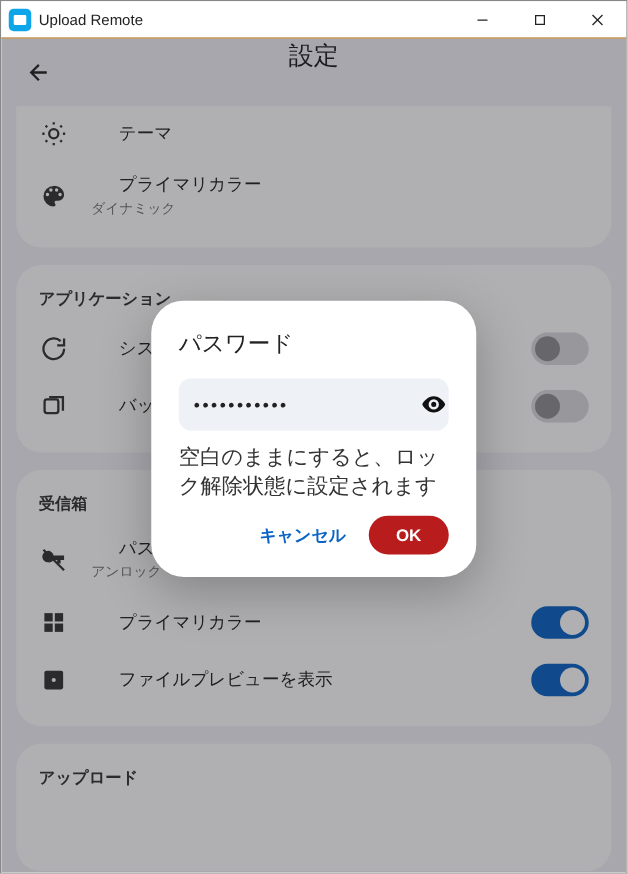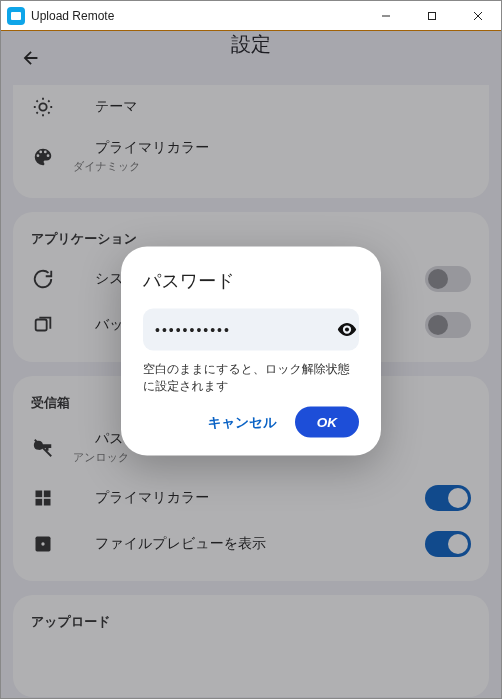"空白のままにすると、ロック解除状態に設定されます" .dialog .hint { font-size: 12px -> 17px }
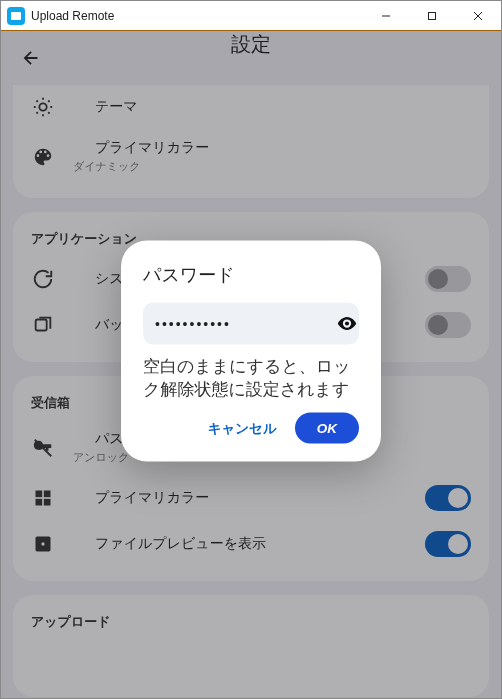"OK" .dialog .ok { background: #1d4ed8 -> #b91c1c; font-style: italic -> none }
